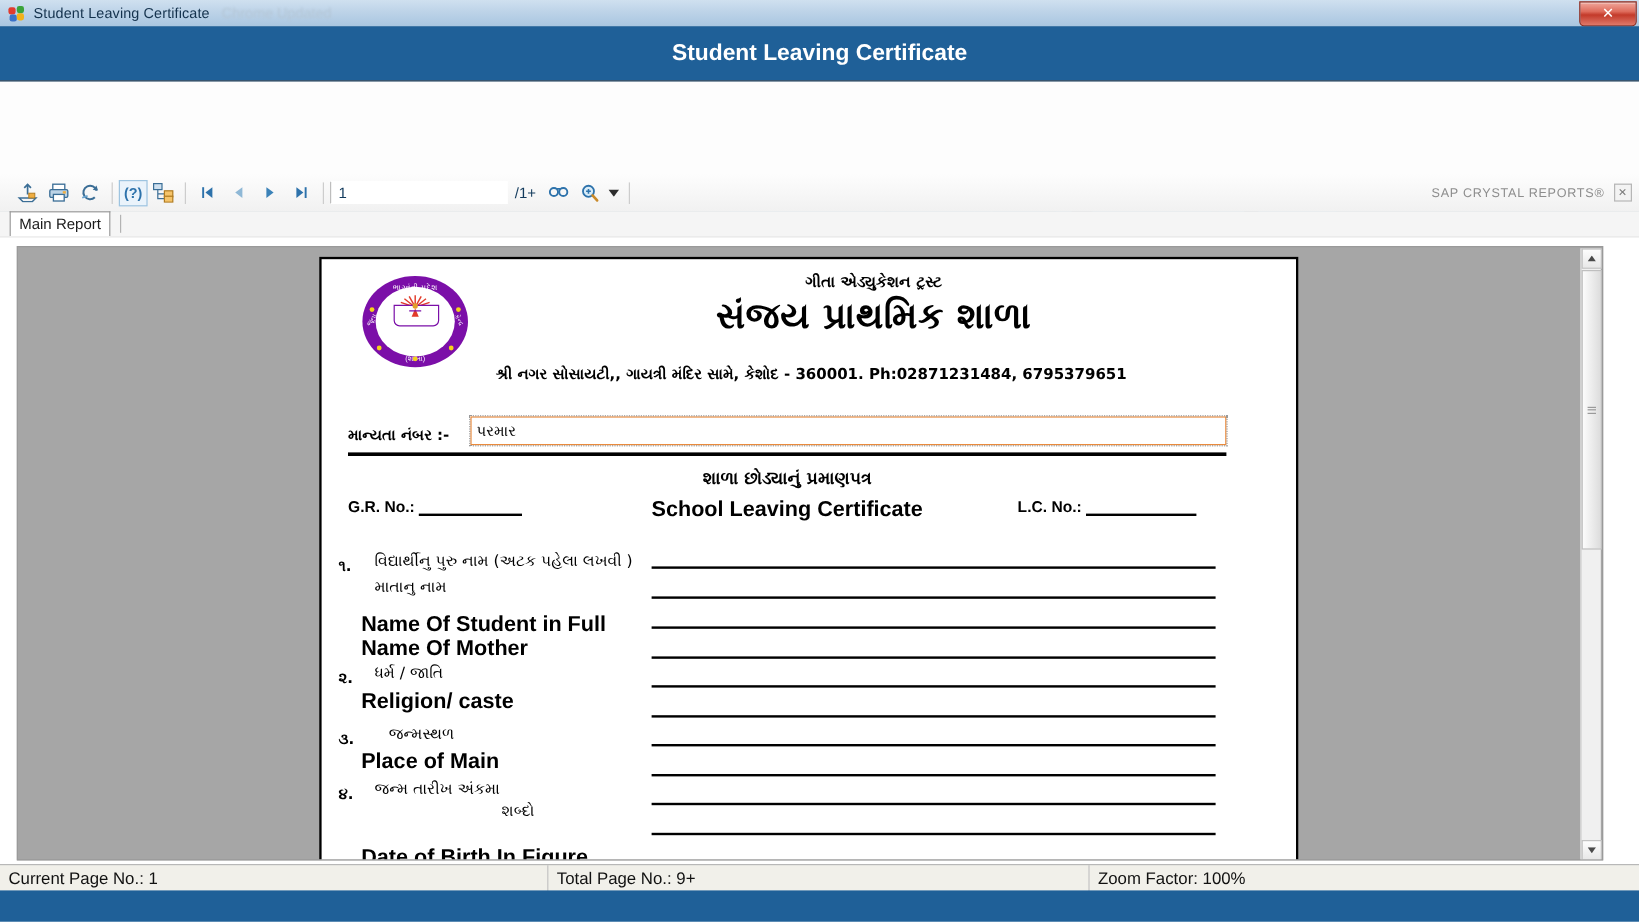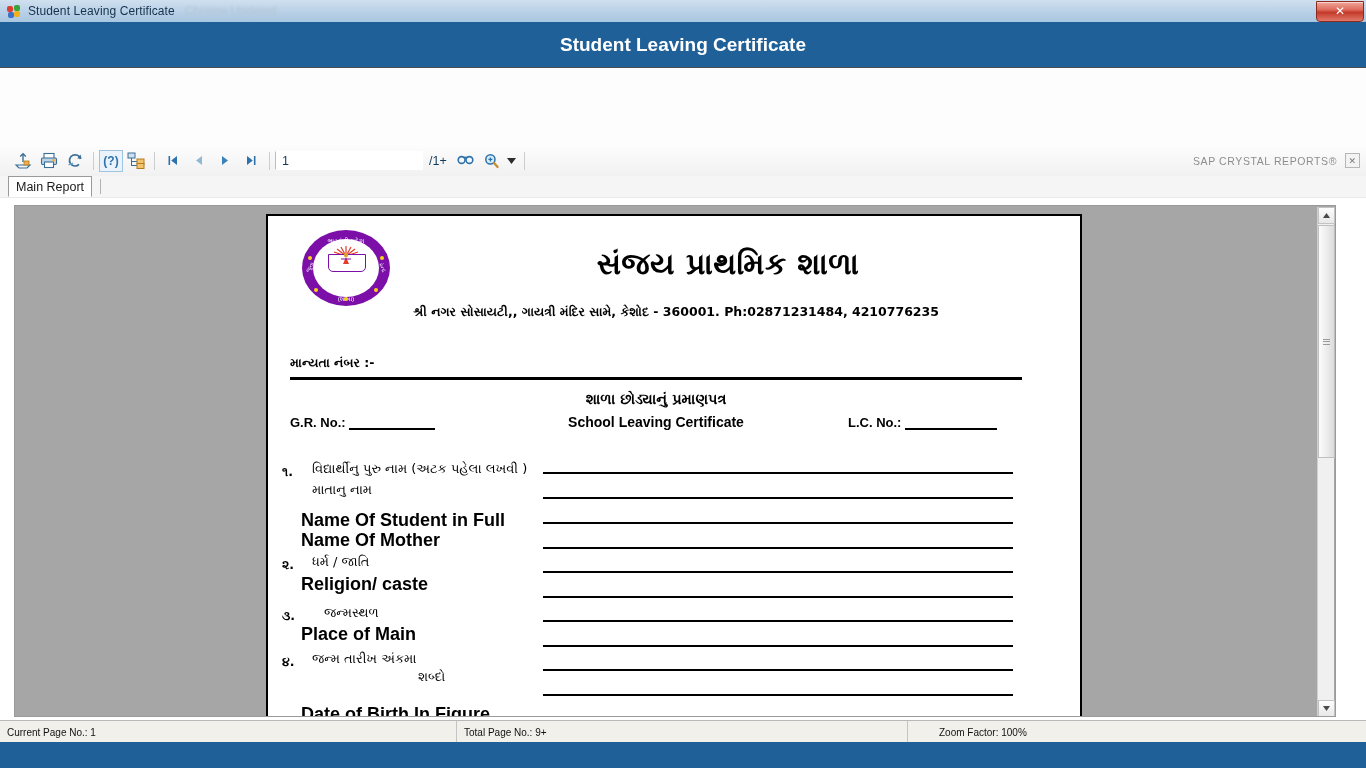"ગીતા એડ્યુકેશન ટ્રસ્ટ" div.trust { html: none -> <div>ગીતા એડ્યુકેશન ટ્રસ્ટ</div> }
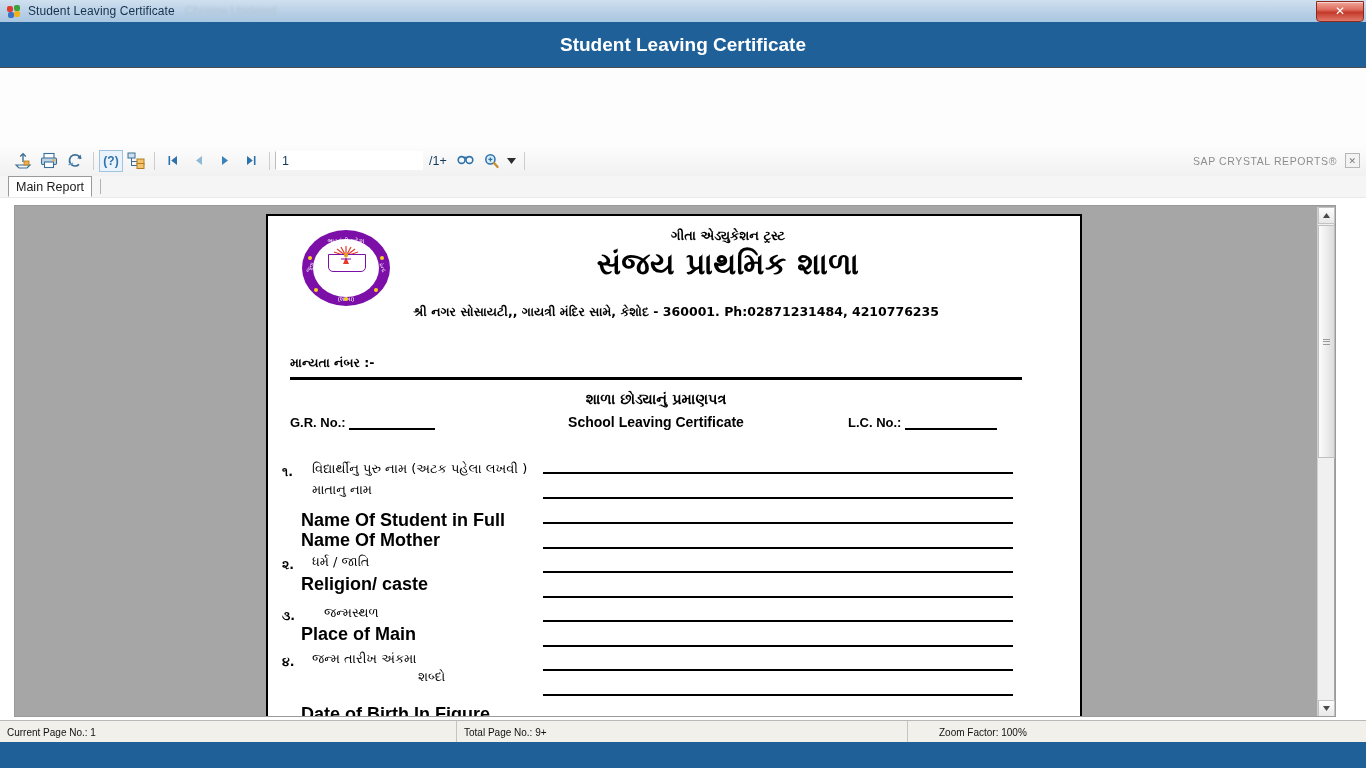"શ્રી નગર સોસાયટી,, ગાયત્રી મંદિર" div.addr { text: 4210776235 -> 6795379651 }
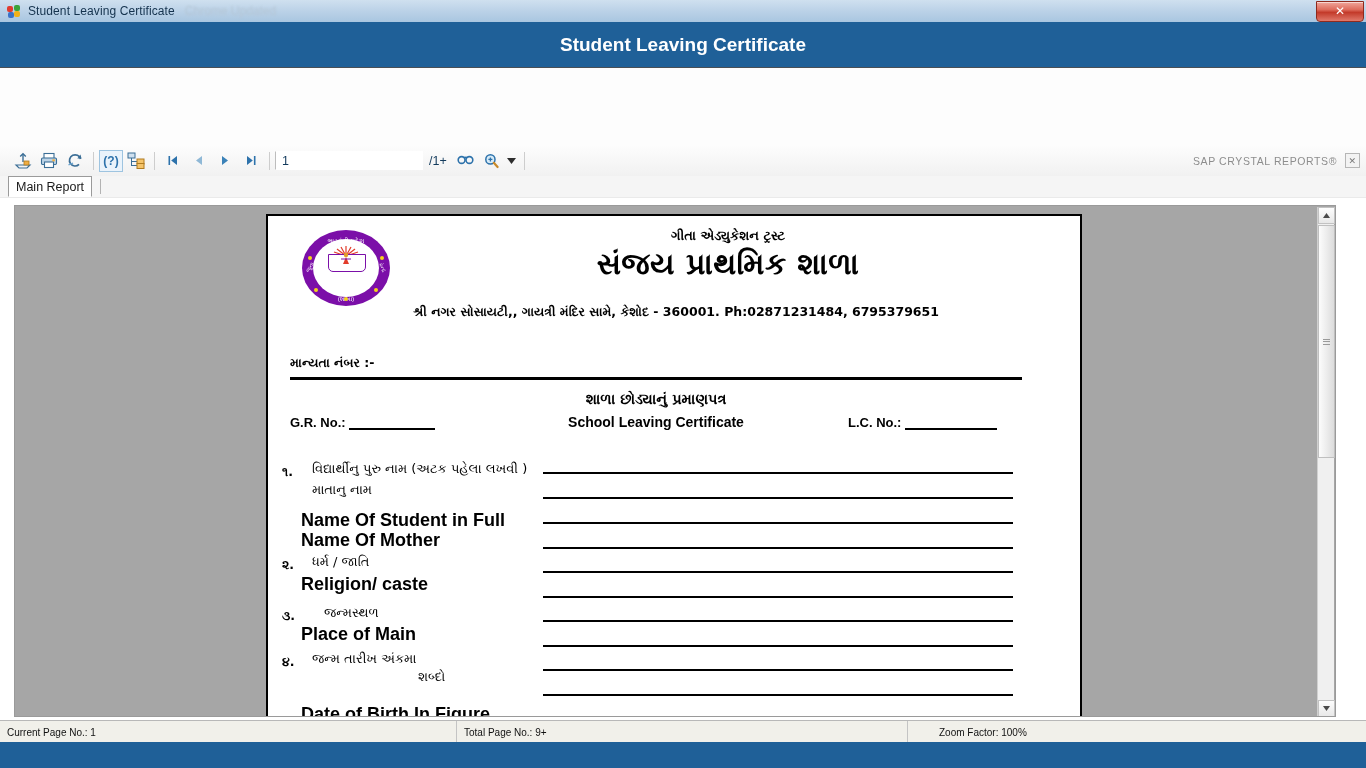"પરમાર" div.recog-input { html: none -> <div>પરમાર</div> }
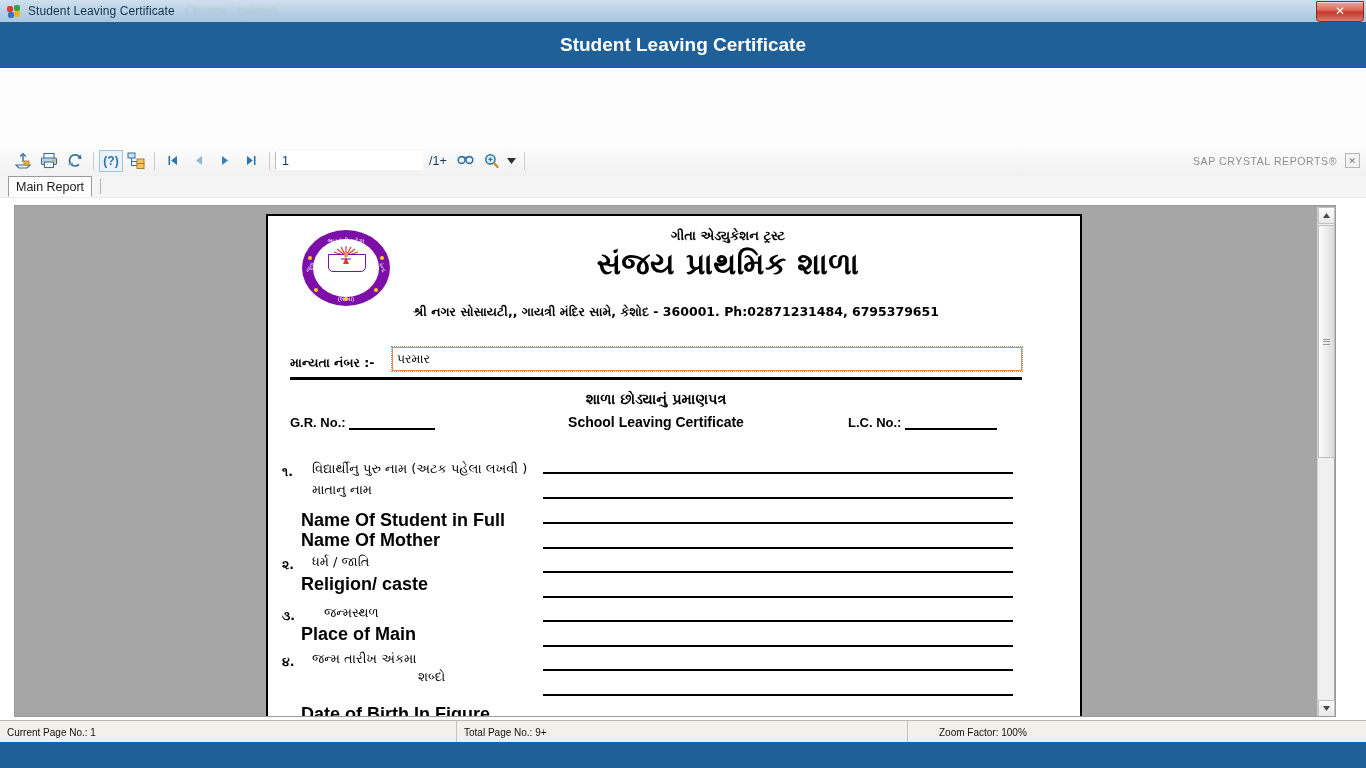"School Leaving Certificate" .slc-eng { font-size: 14px -> 18px }
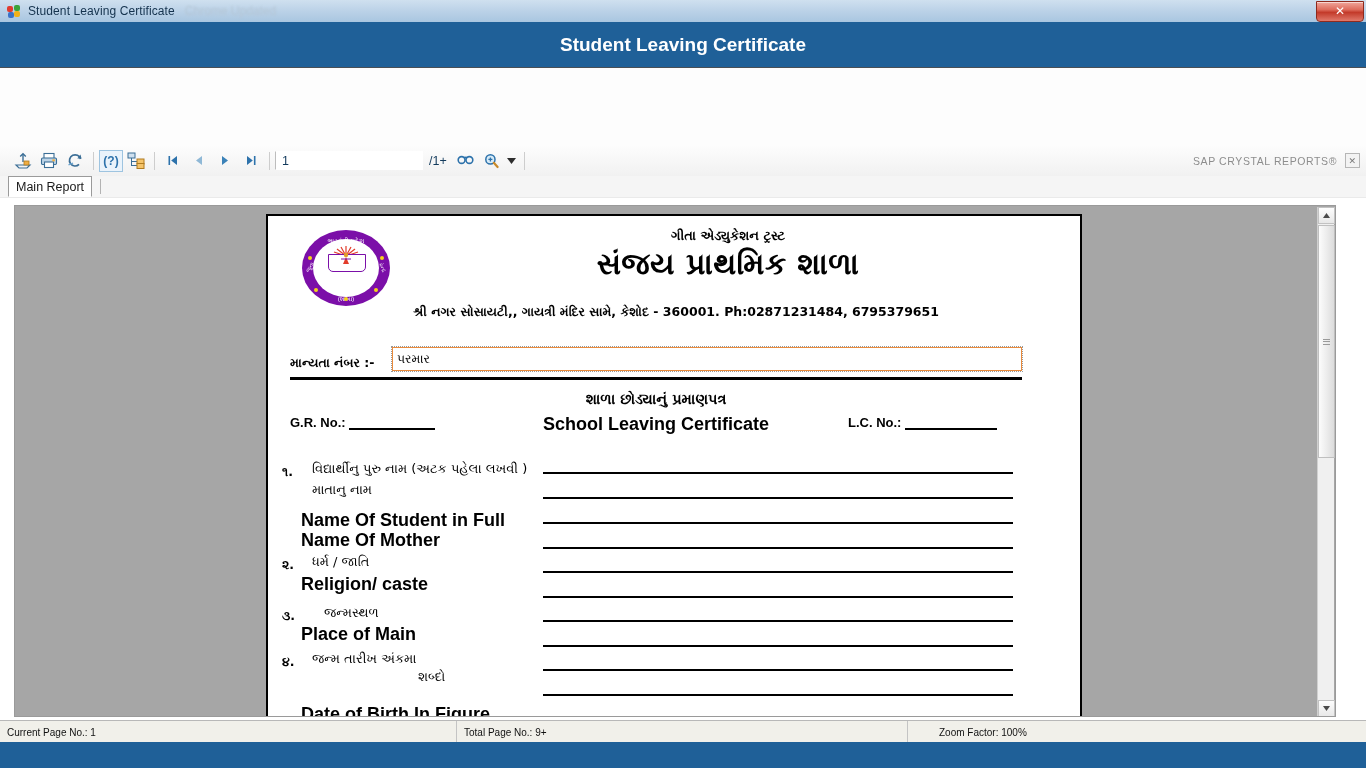"Current Page No.: 1" .statusbar { font-size: 10px -> 14px }
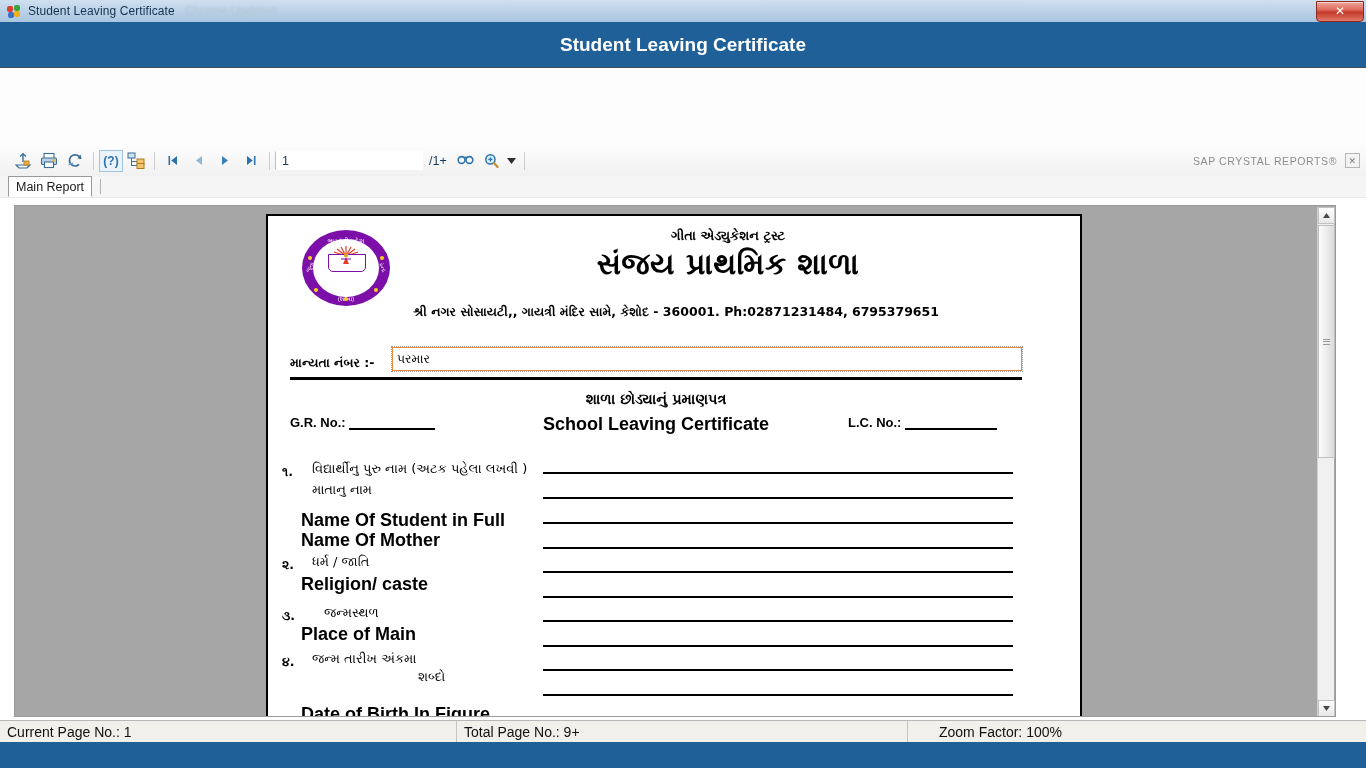"Zoom Factor: 100%" div.sb-cell { margin-left: 24px -> none }
